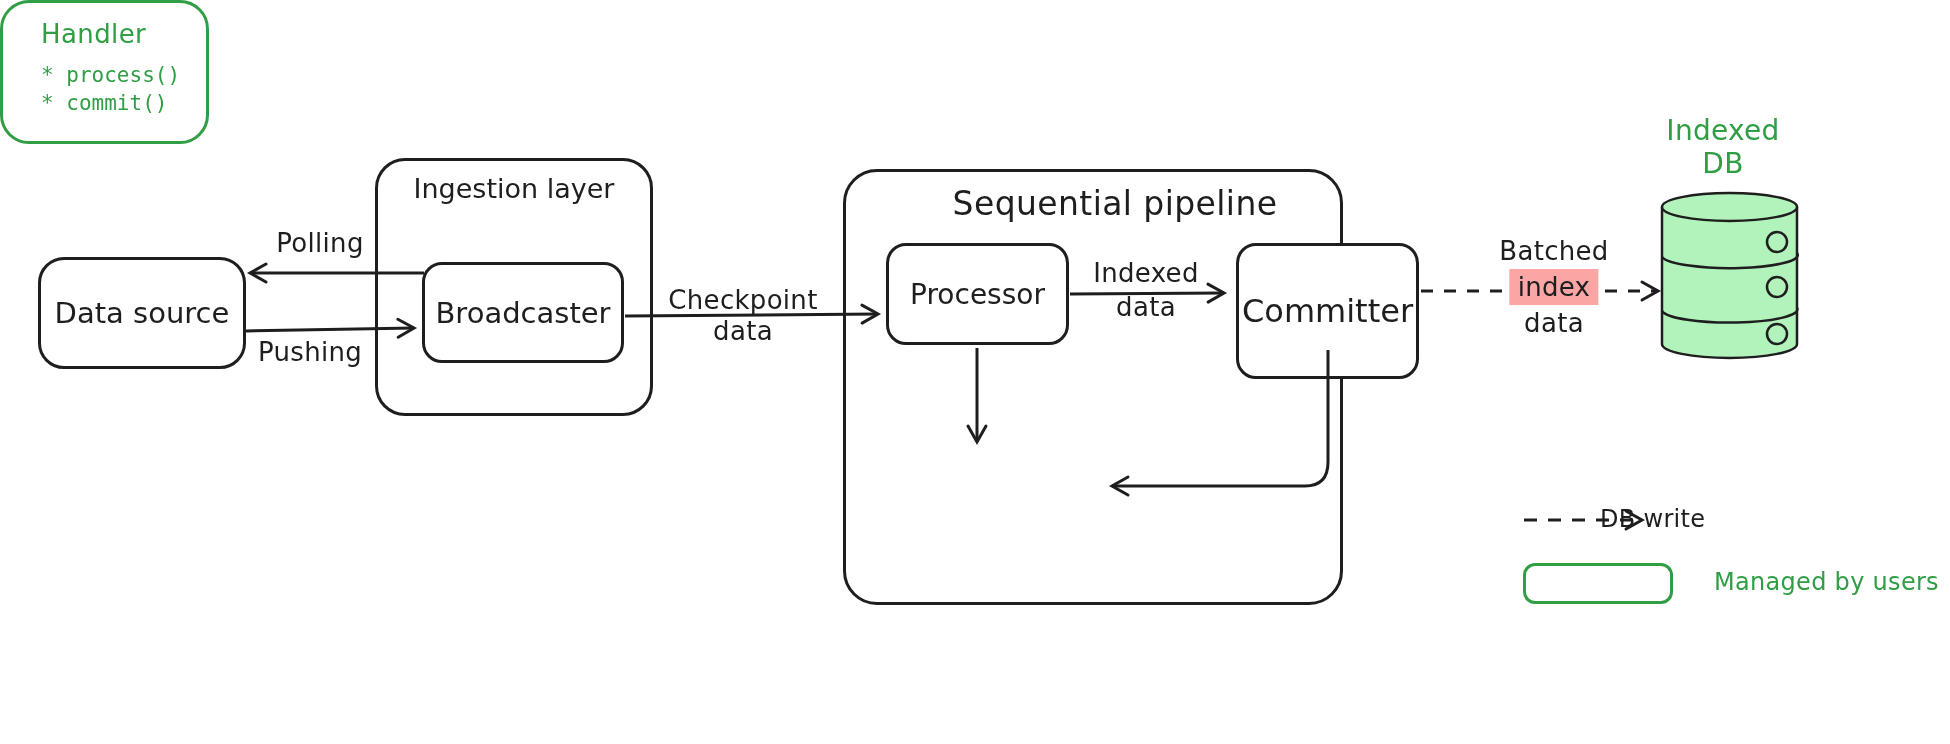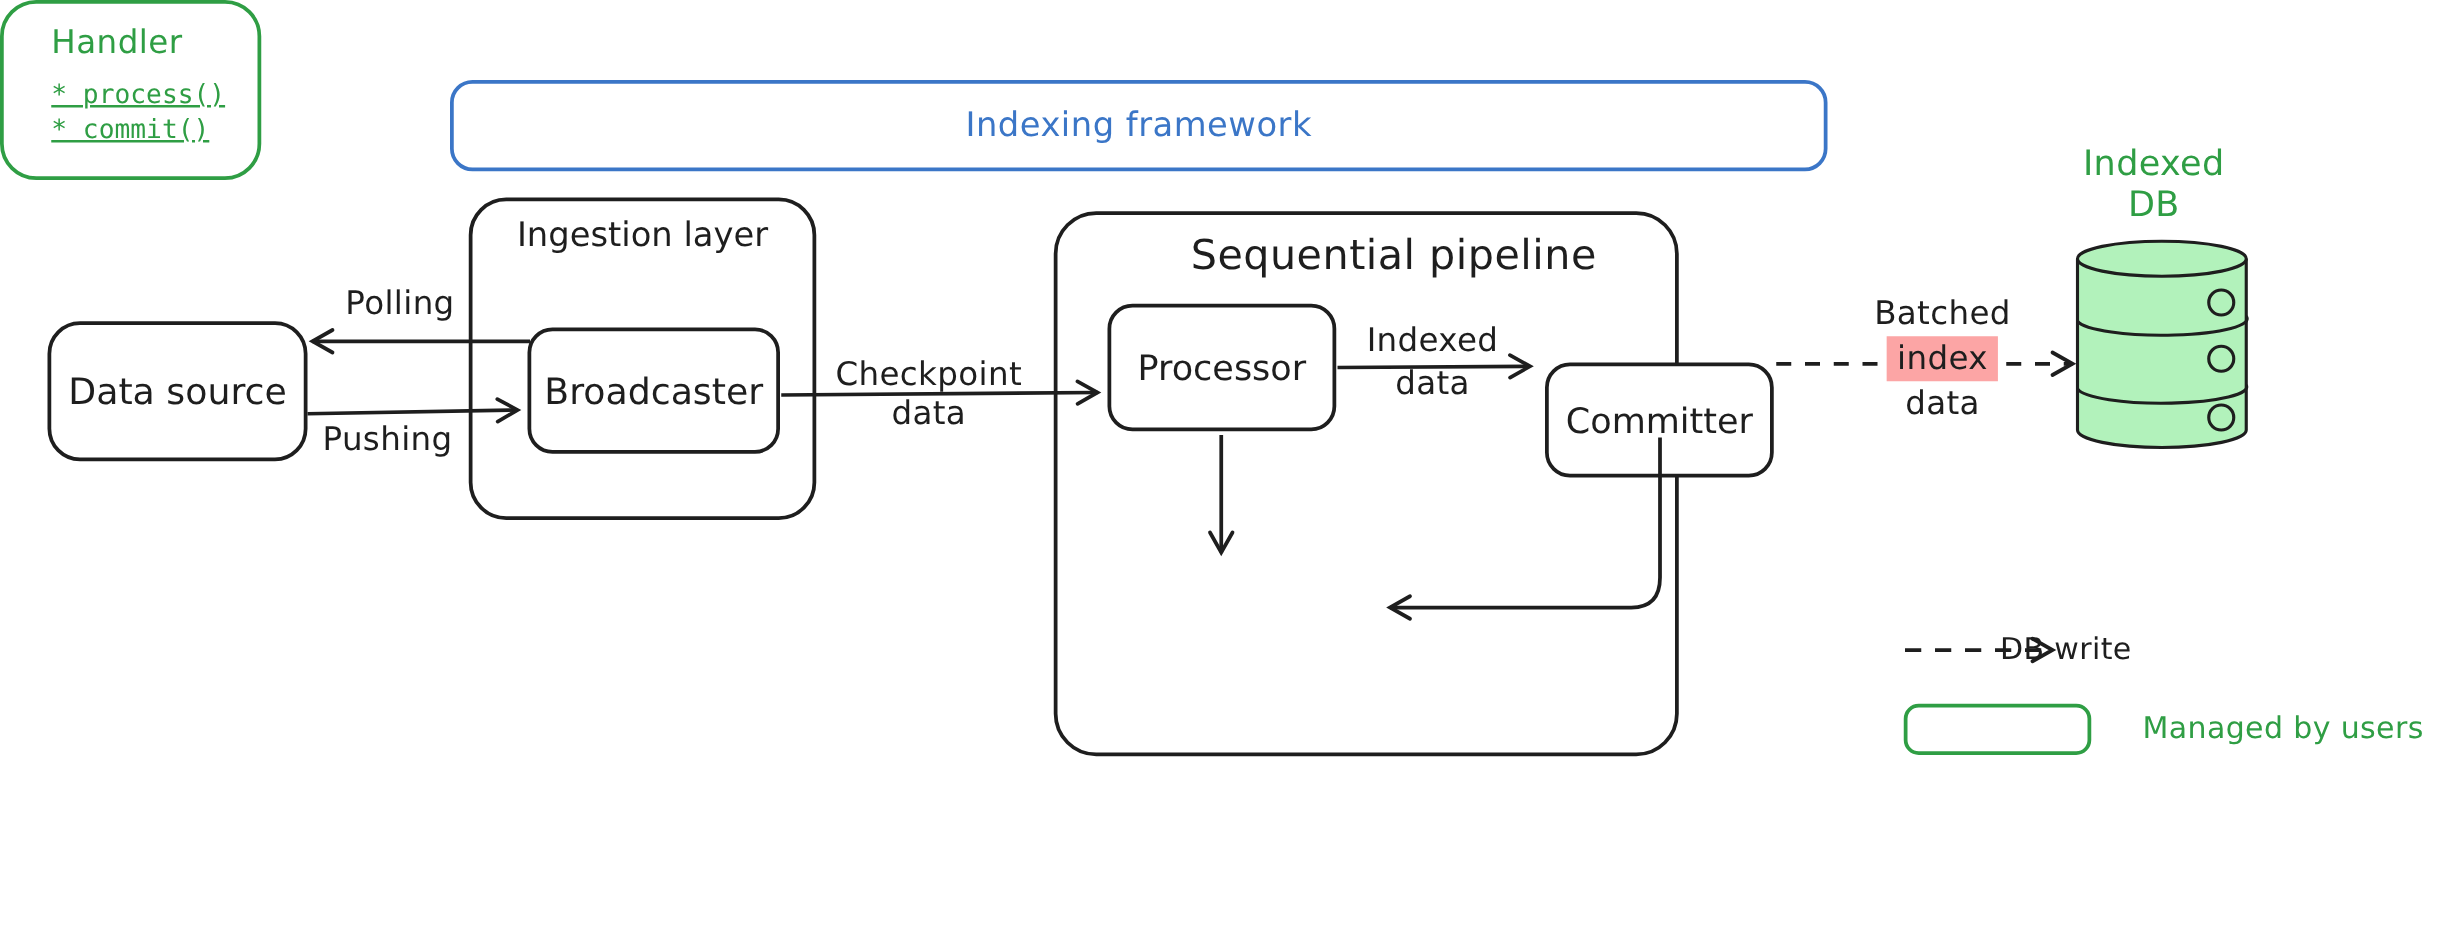"* process()" .handler .hm { text-decoration: underline -> none }
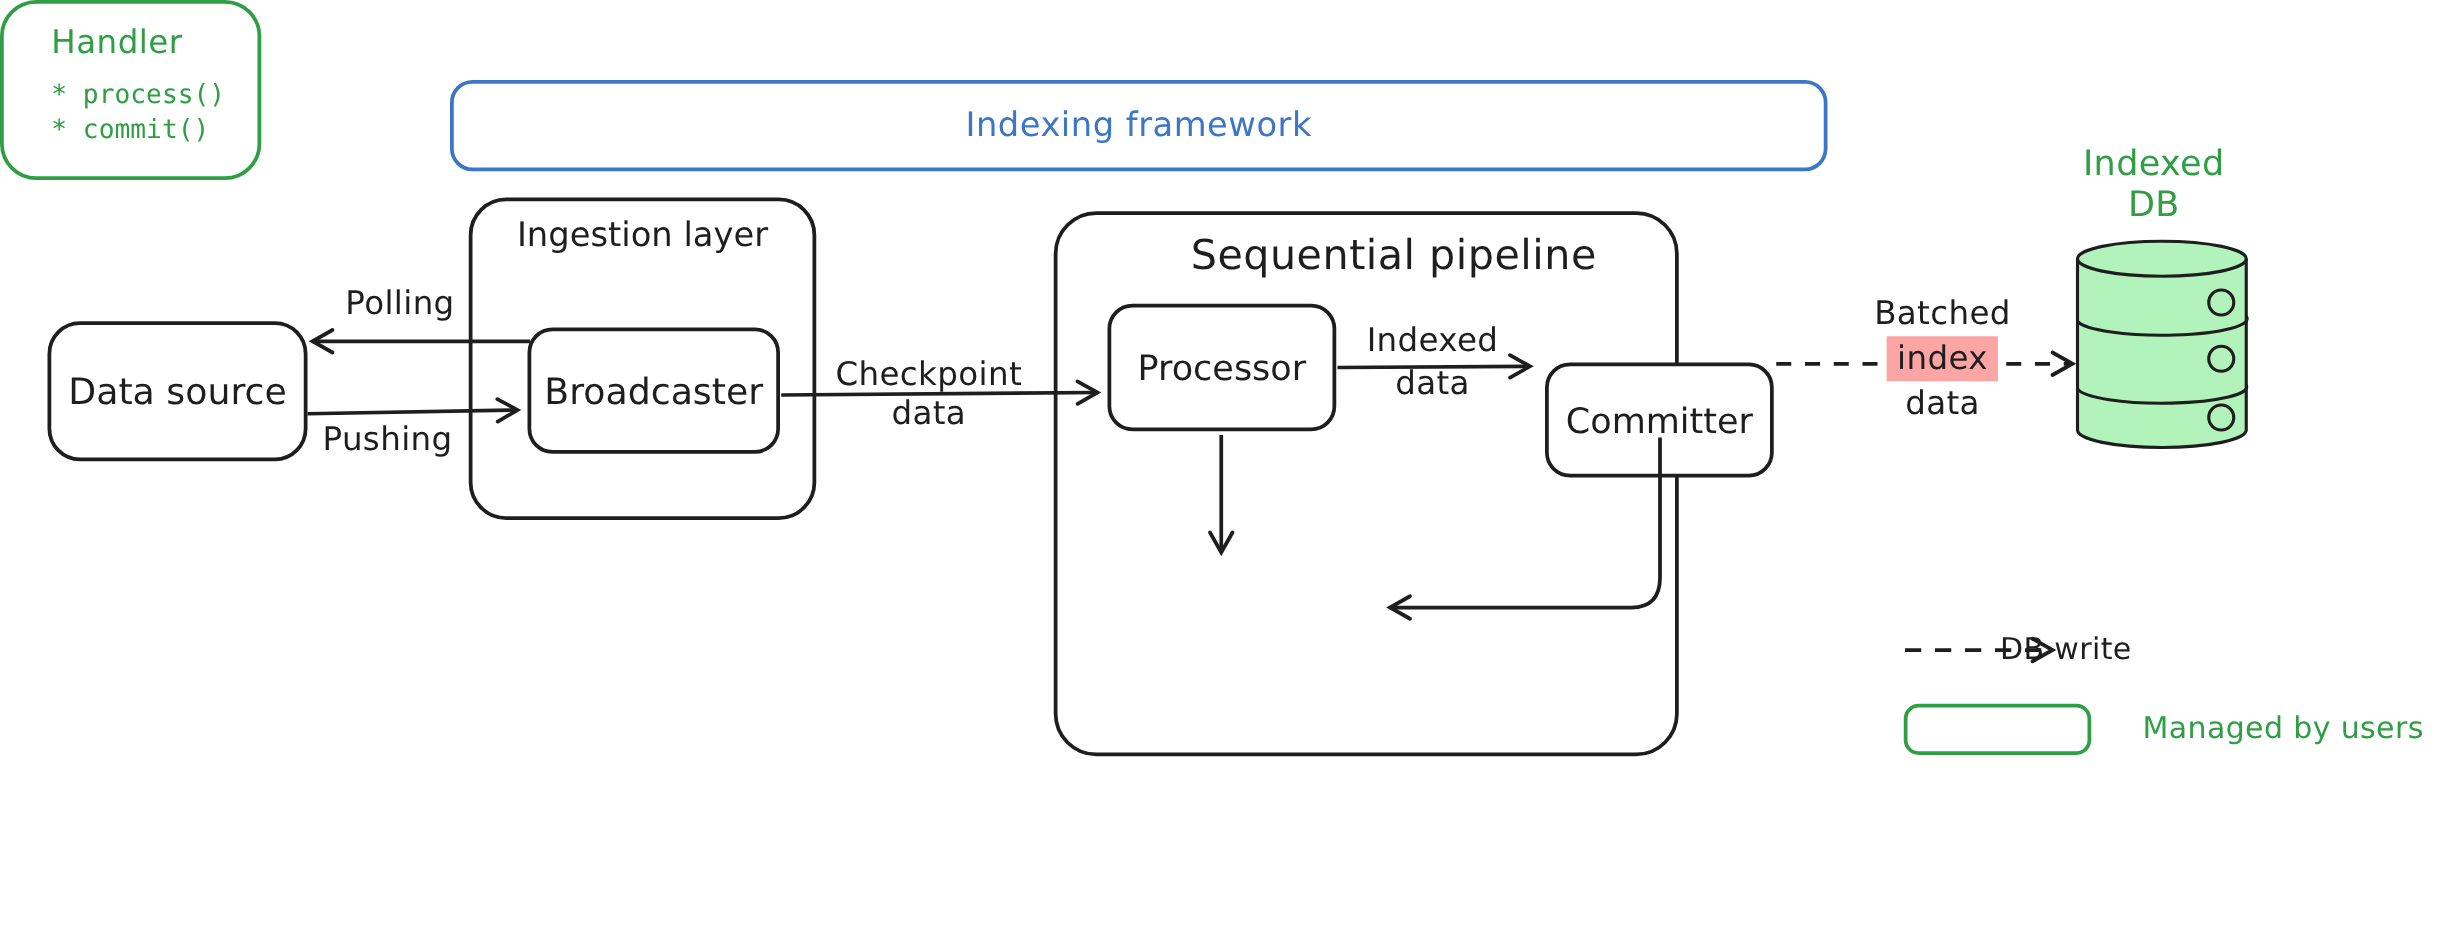"Indexing framework" div.node { html: <div> <span>Indexing framework</span> </div> -> none }
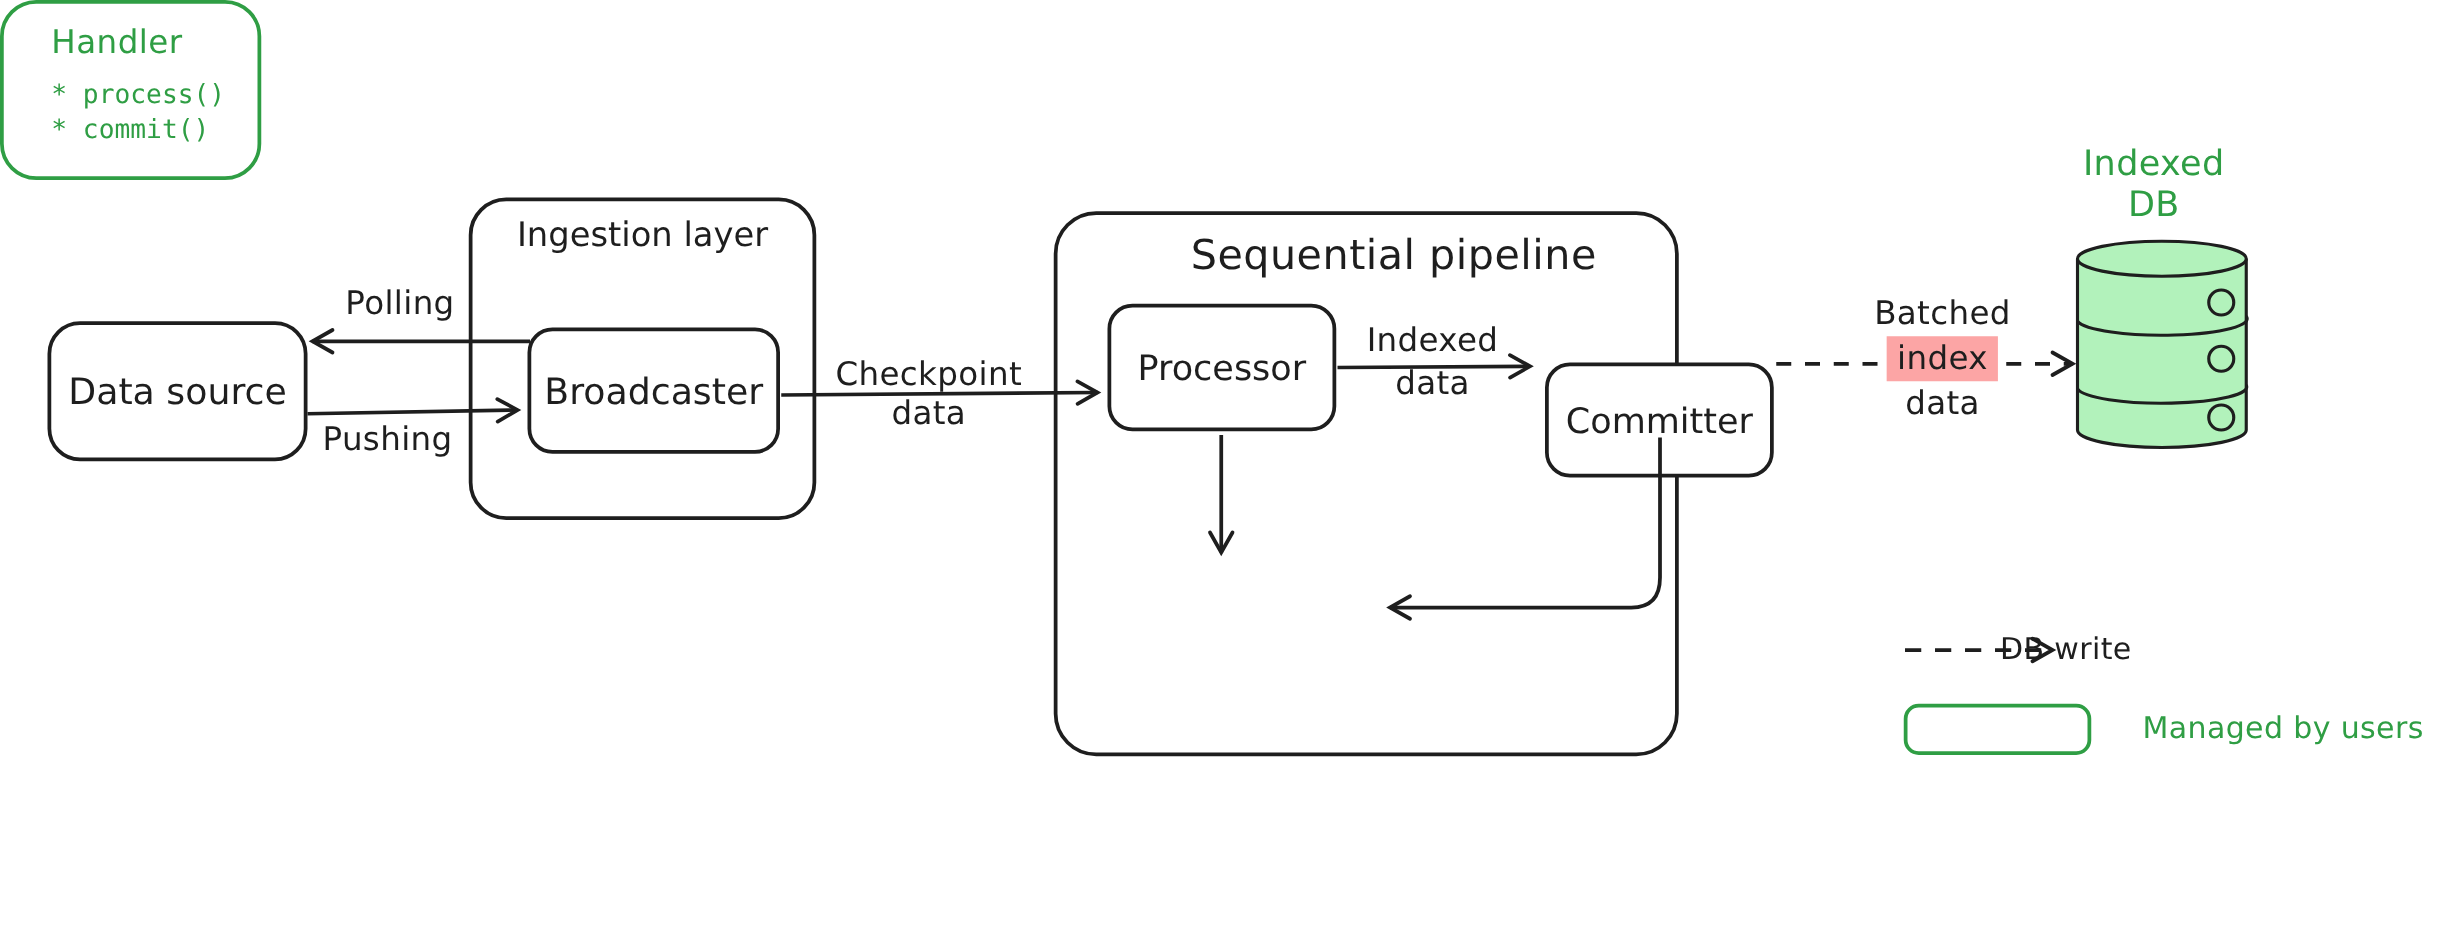"Committer" .committer { font-size: 28px -> 32px; height: 92px -> 136px; margin-top: 47px -> none }
